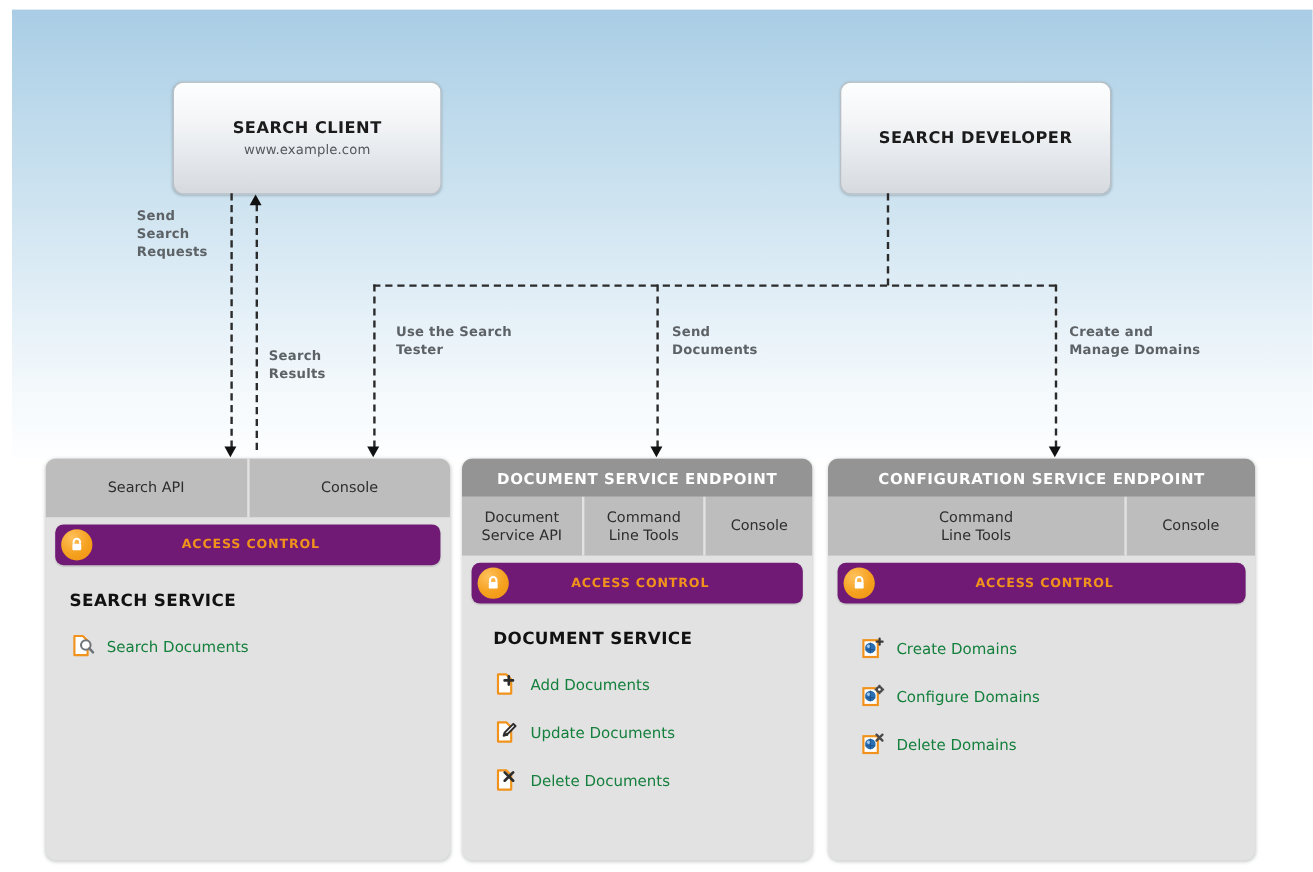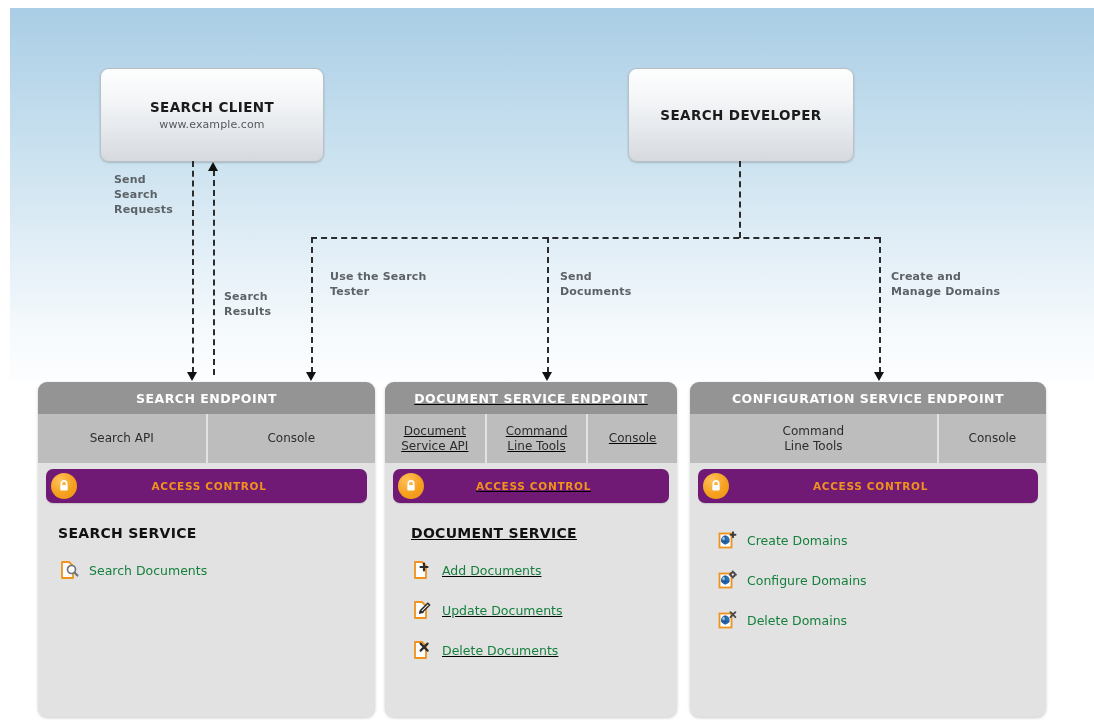"SEARCH CLIENT" .actor { margin-left: none -> 44px }
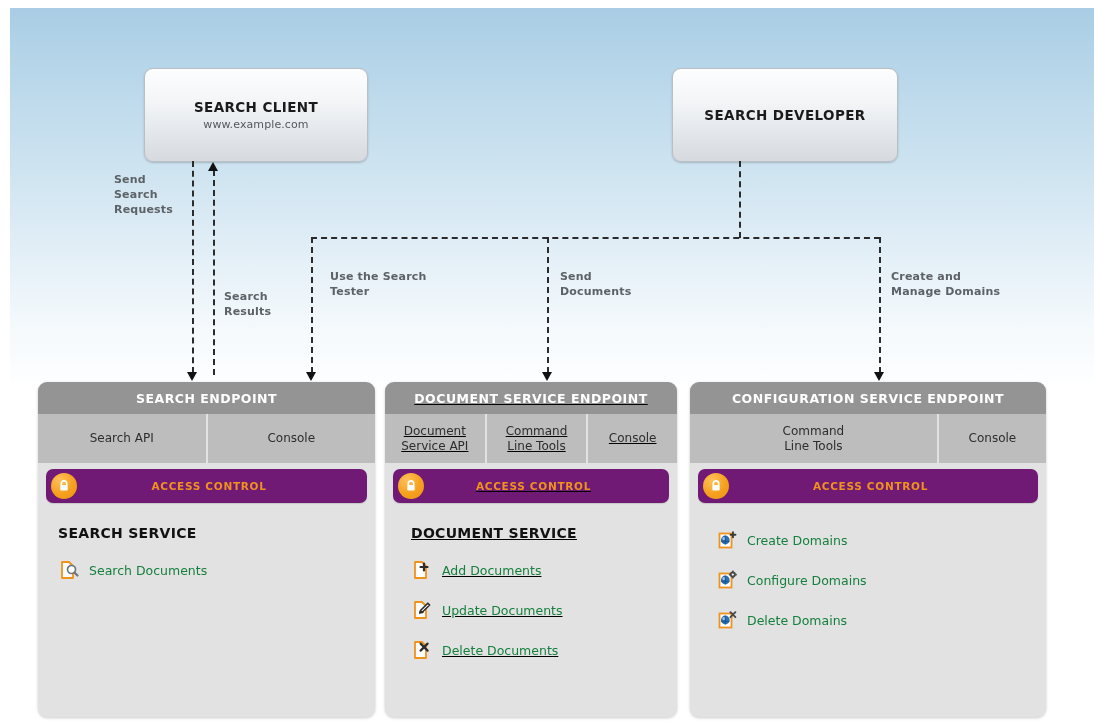"SEARCH DEVELOPER" #actor-dev { left: 628px -> 656px }
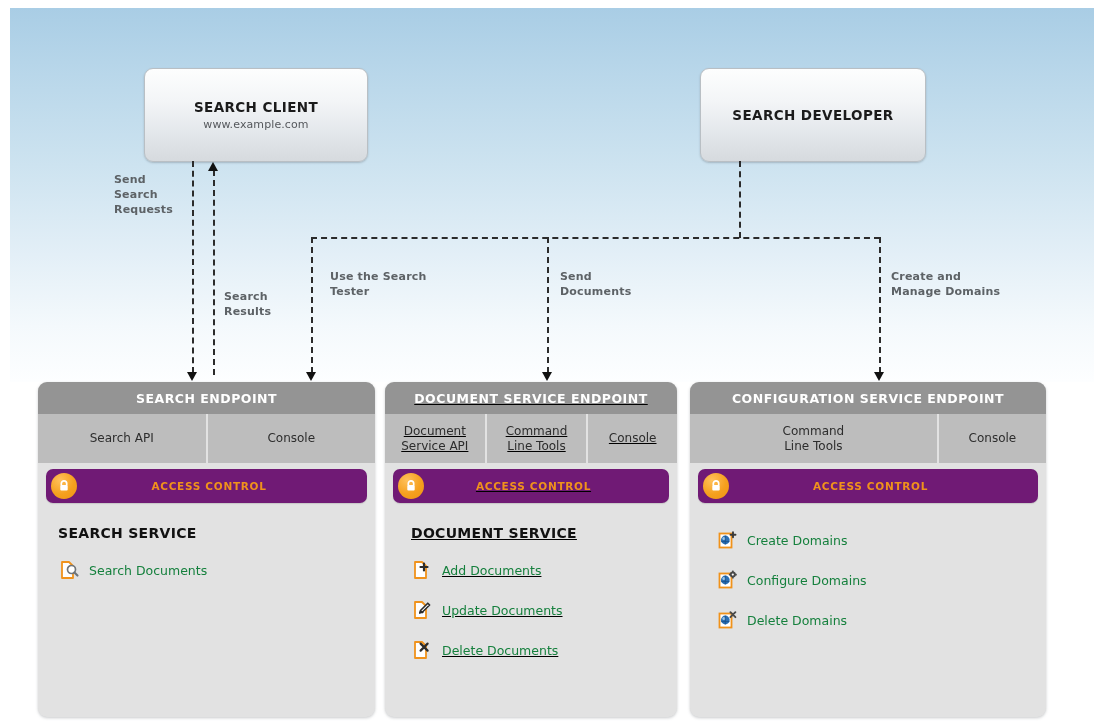"SEARCH ENDPOINT" div.panel-head { html: <div>SEARCH ENDPOINT</div> -> none }
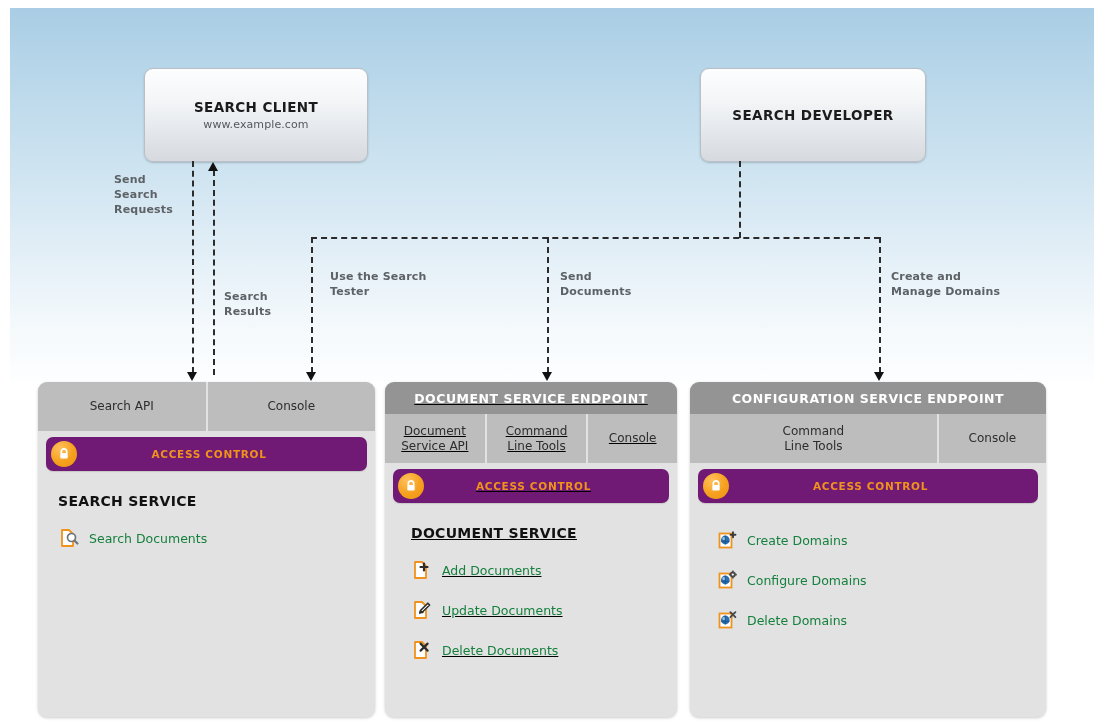"DOCUMENT SERVICE ENDPOINT" #panel-document { text-decoration: underline -> none }
